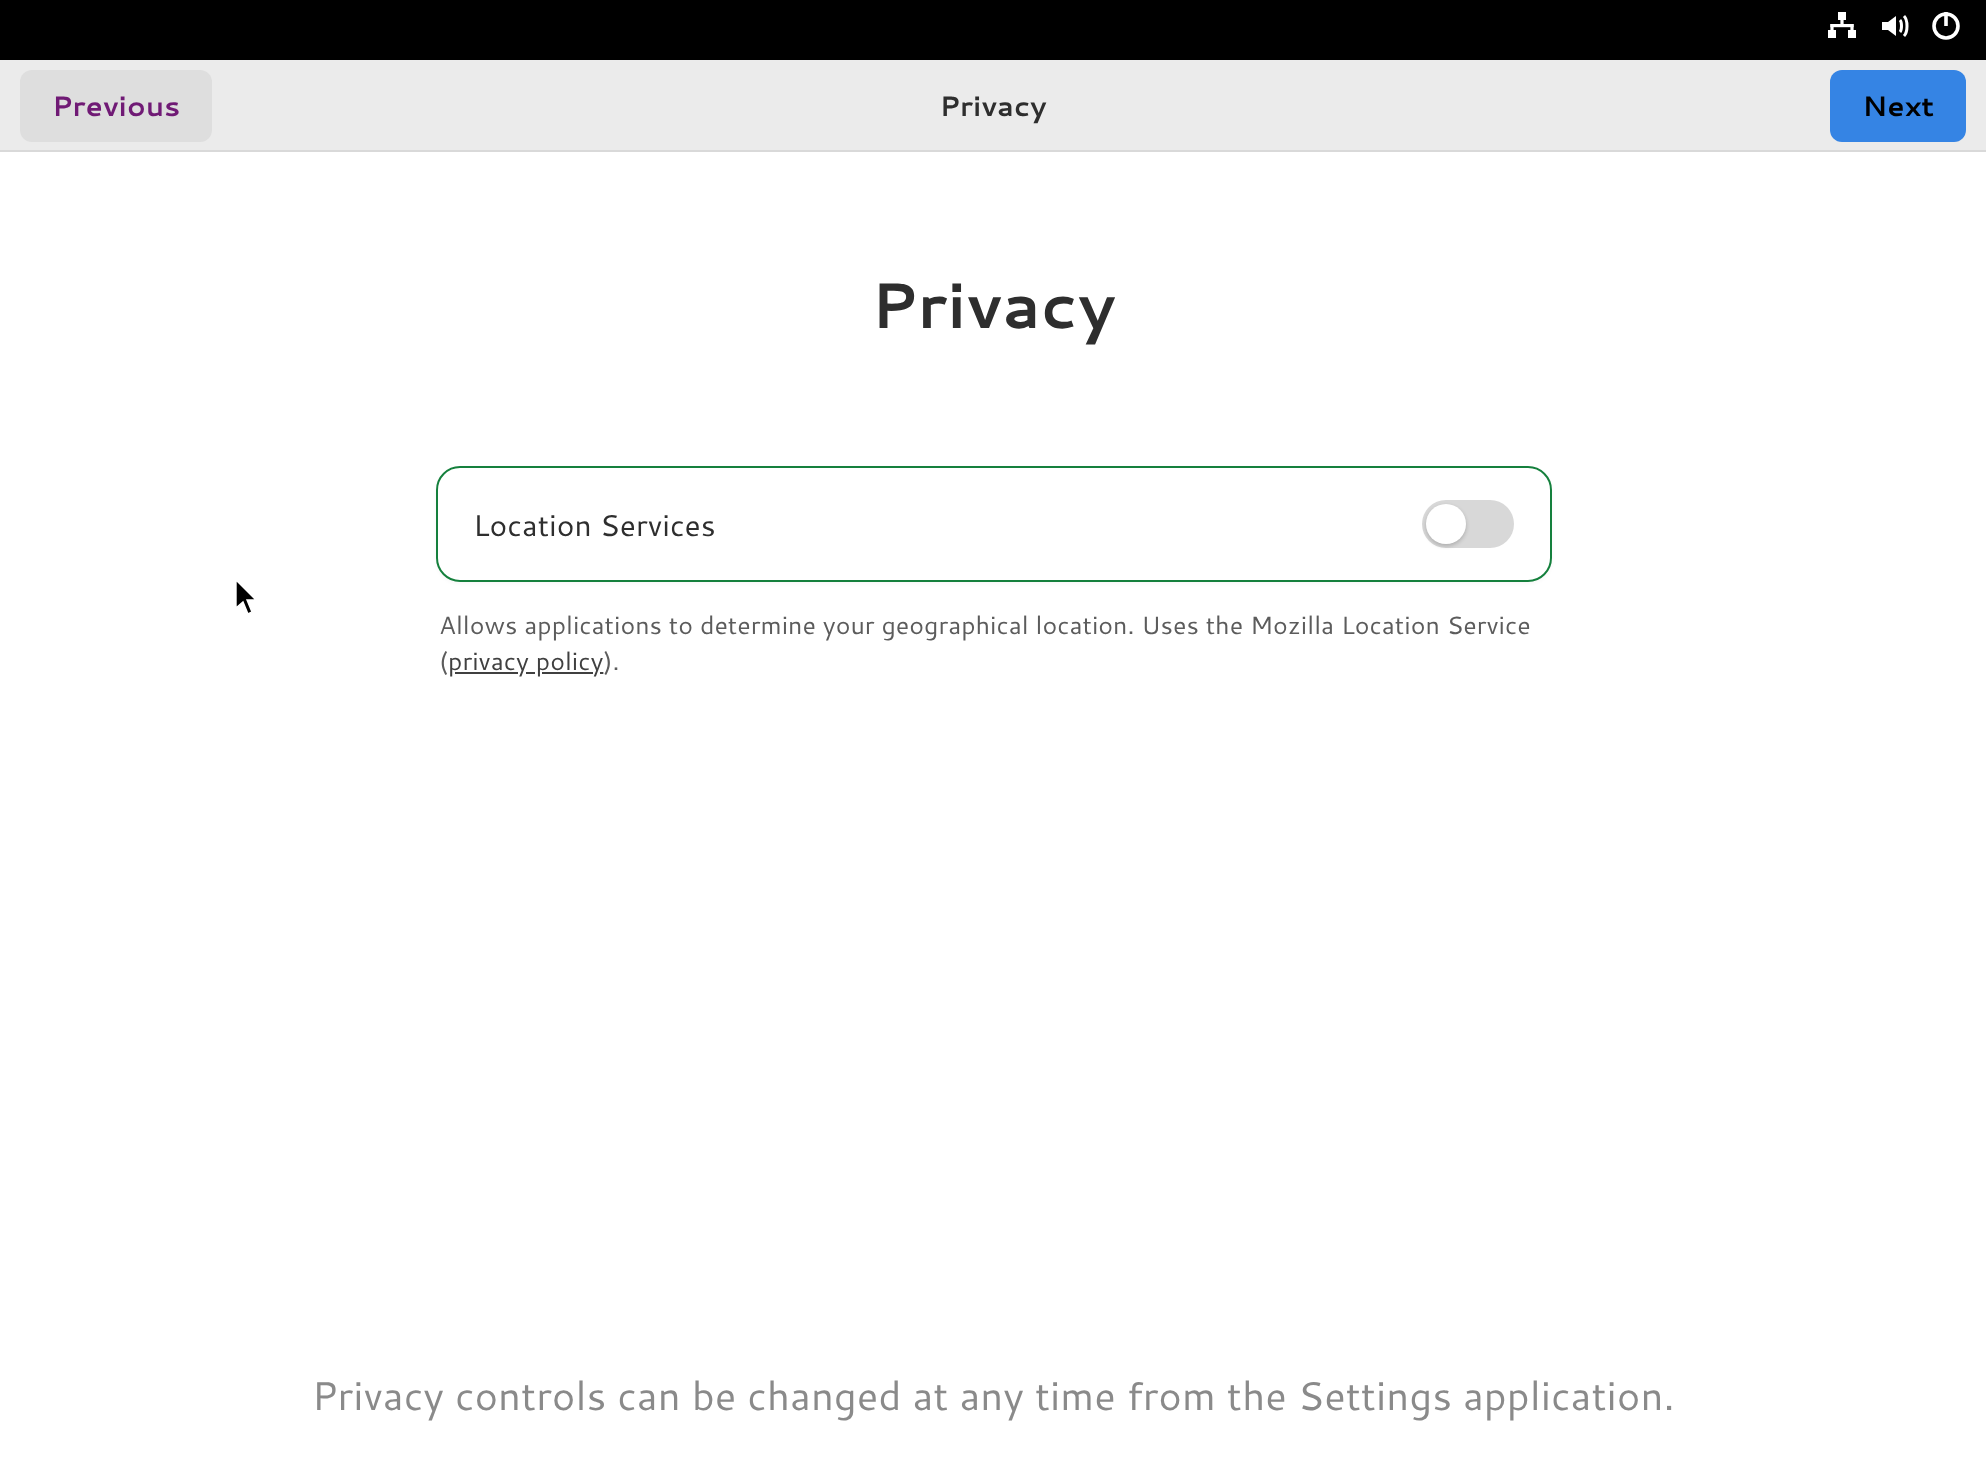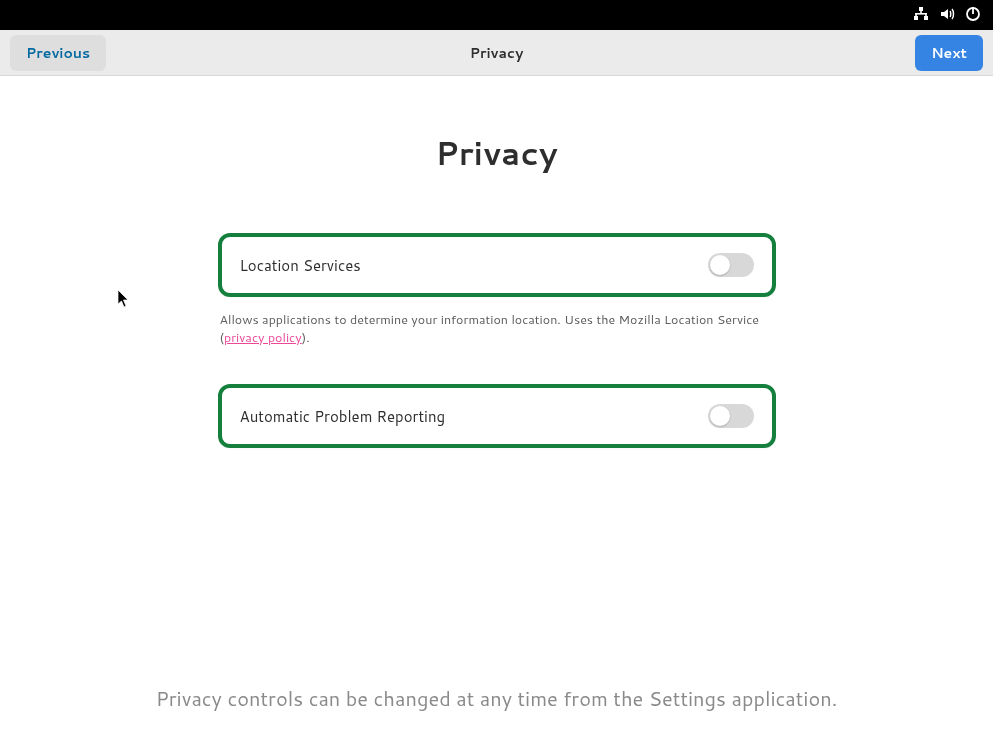"Previous" .btn-prev { color: #0369a1 -> #701a75 }
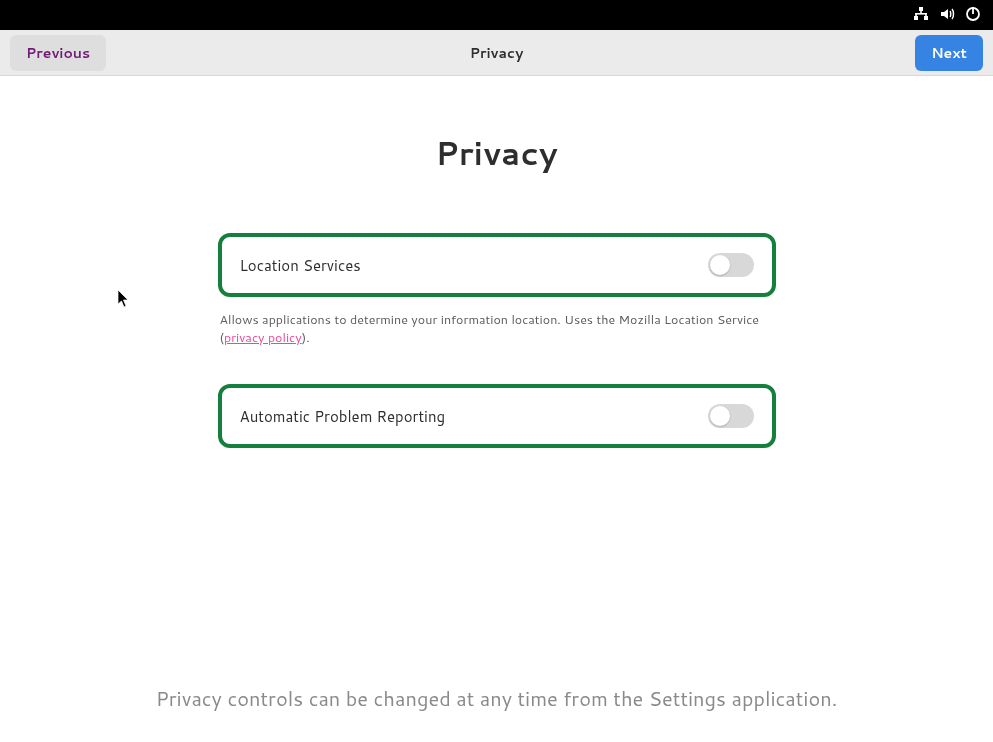"Next" .btn-next { color: #ffffff -> #000000 }
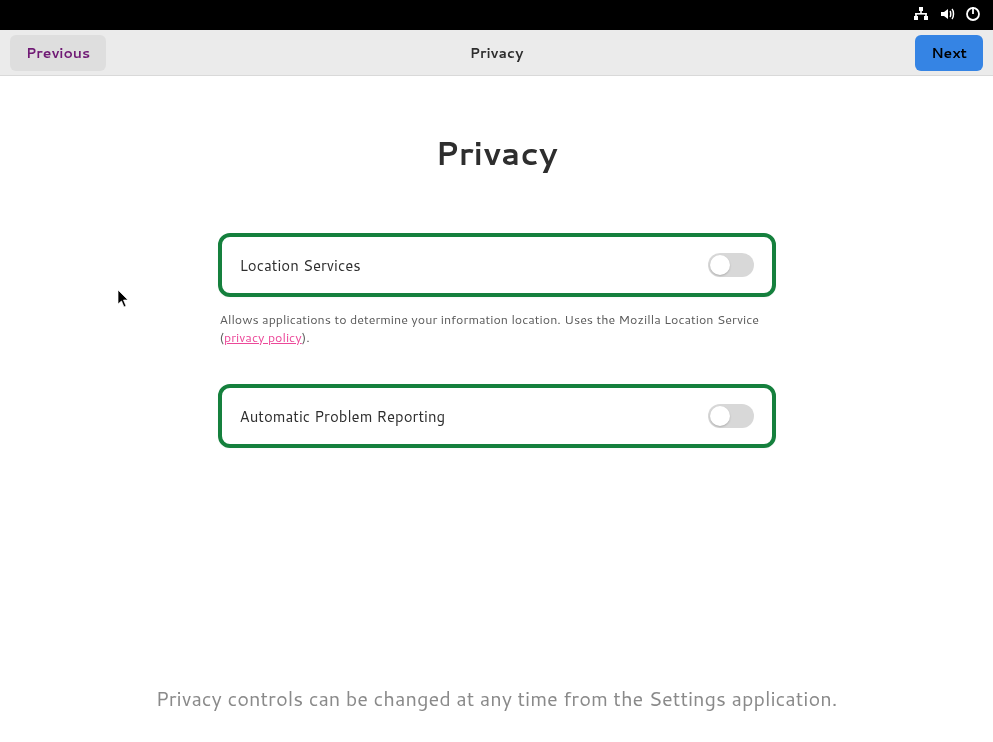"Location Services" .setting-row { border: 4px solid #15803d -> 1px solid #15803d }
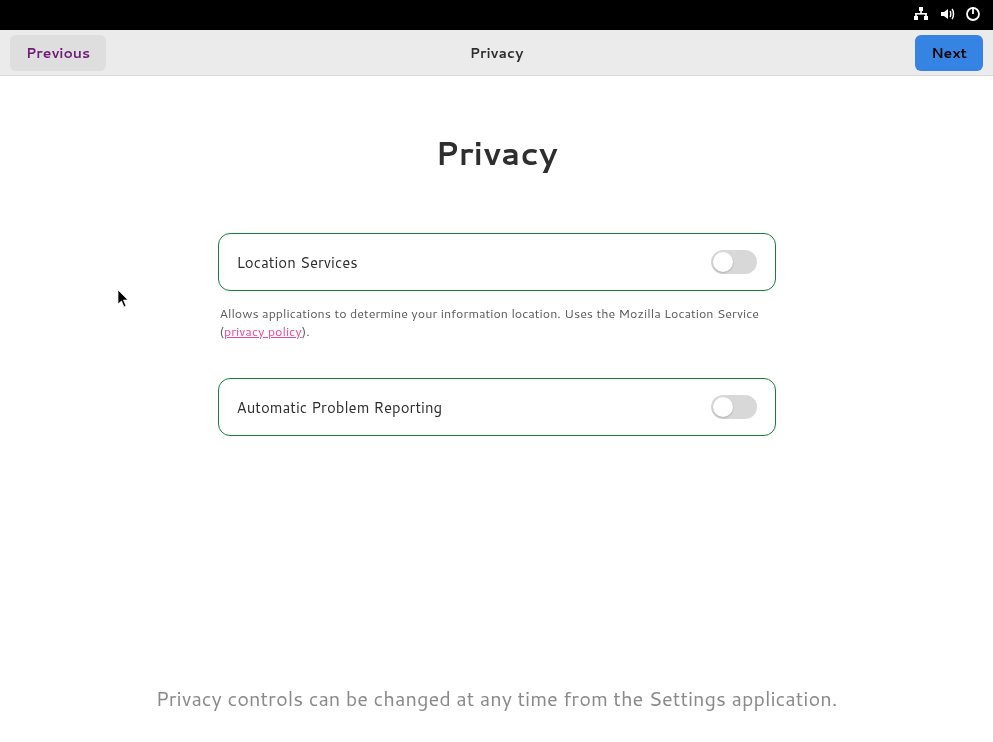"Allows applications to determine your" span { text: information -> geographical }
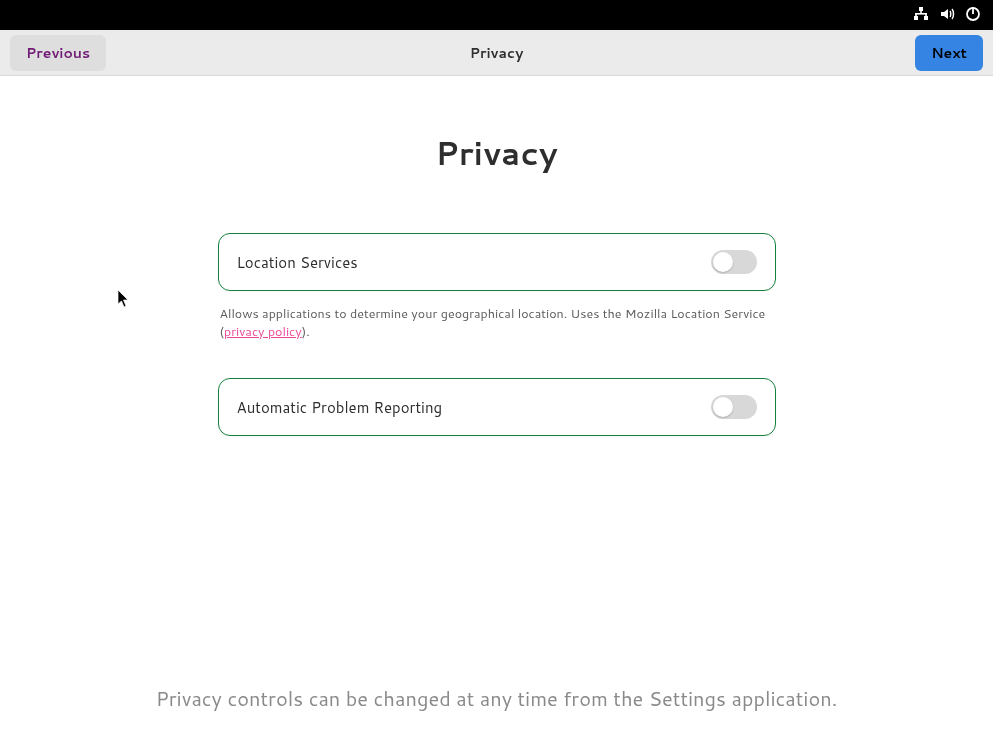"privacy policy" .setting-desc a { color: #ec4899 -> #404040 }
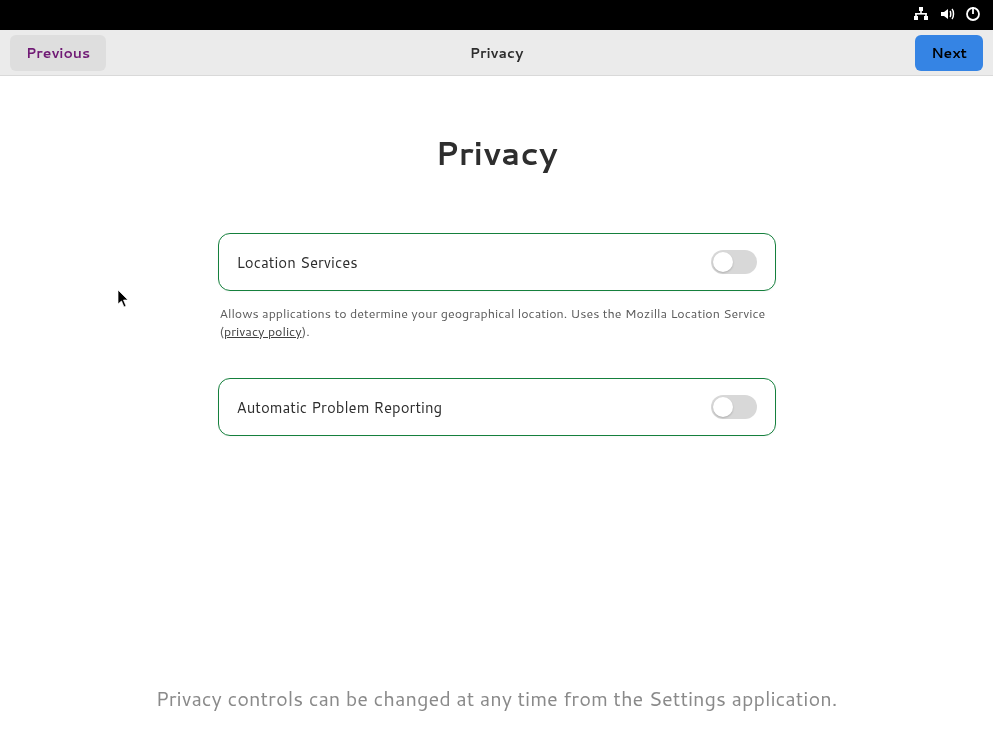"Automatic Problem Reporting" div.setting-row { html: <div> <span>Automatic Problem Reporting</span> <button> <span></span> </button> </div> -> none }
